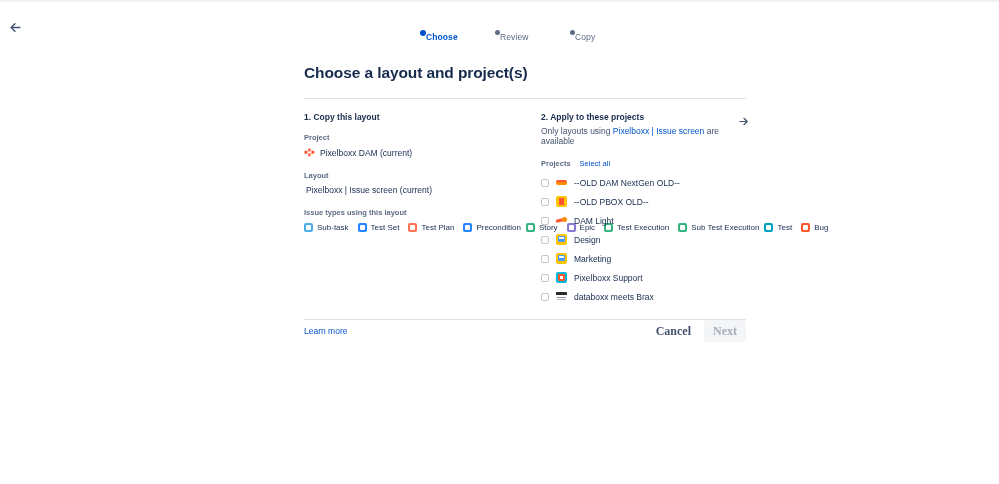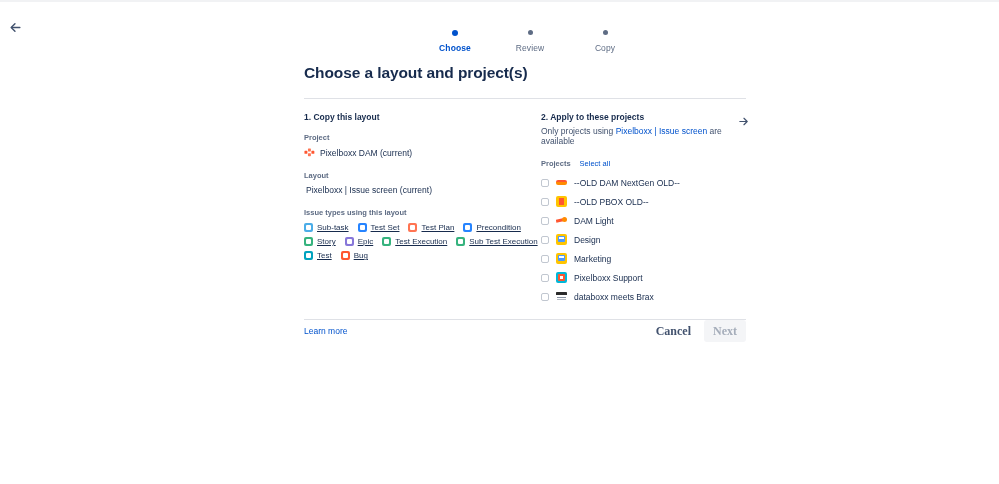"Choose" .step { flex-direction: column -> row }
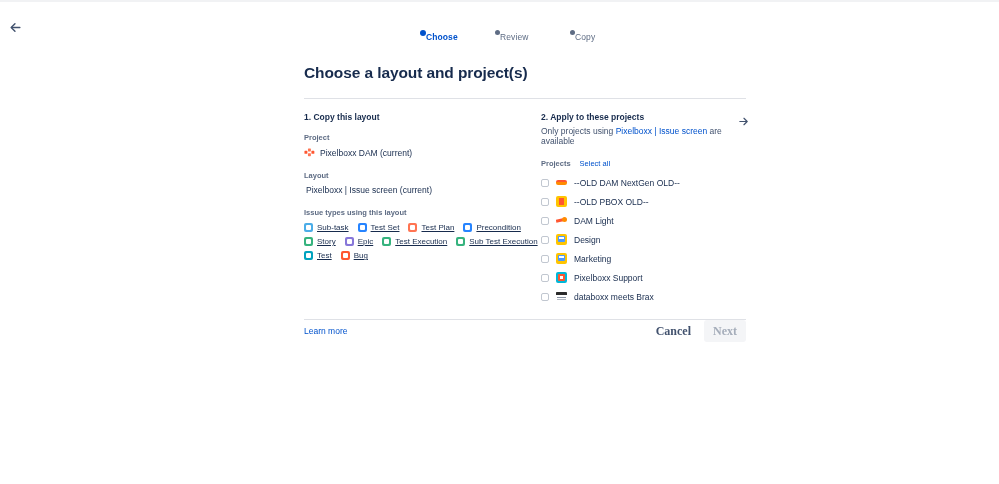"Only projects using" span { text: projects -> layouts }
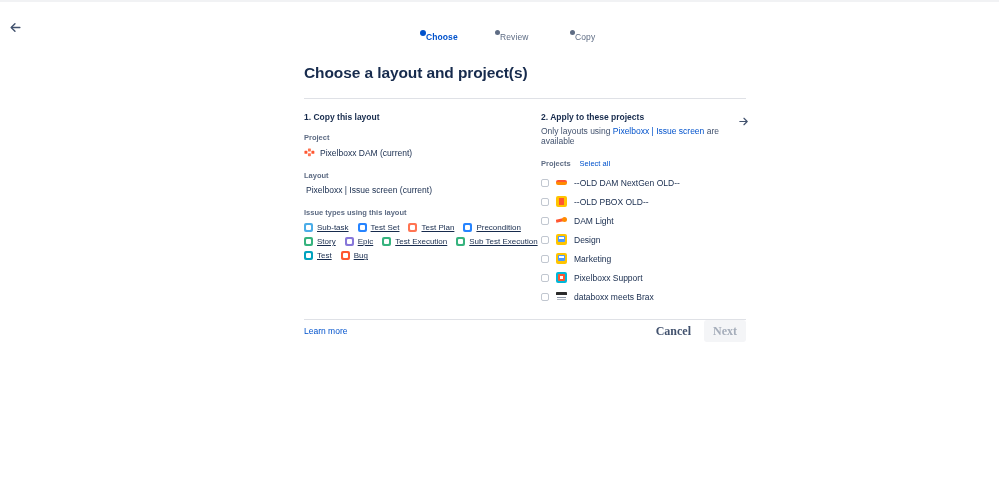"Sub-task" .issue-rows { flex-direction: column -> row; text-decoration: underline -> none }
